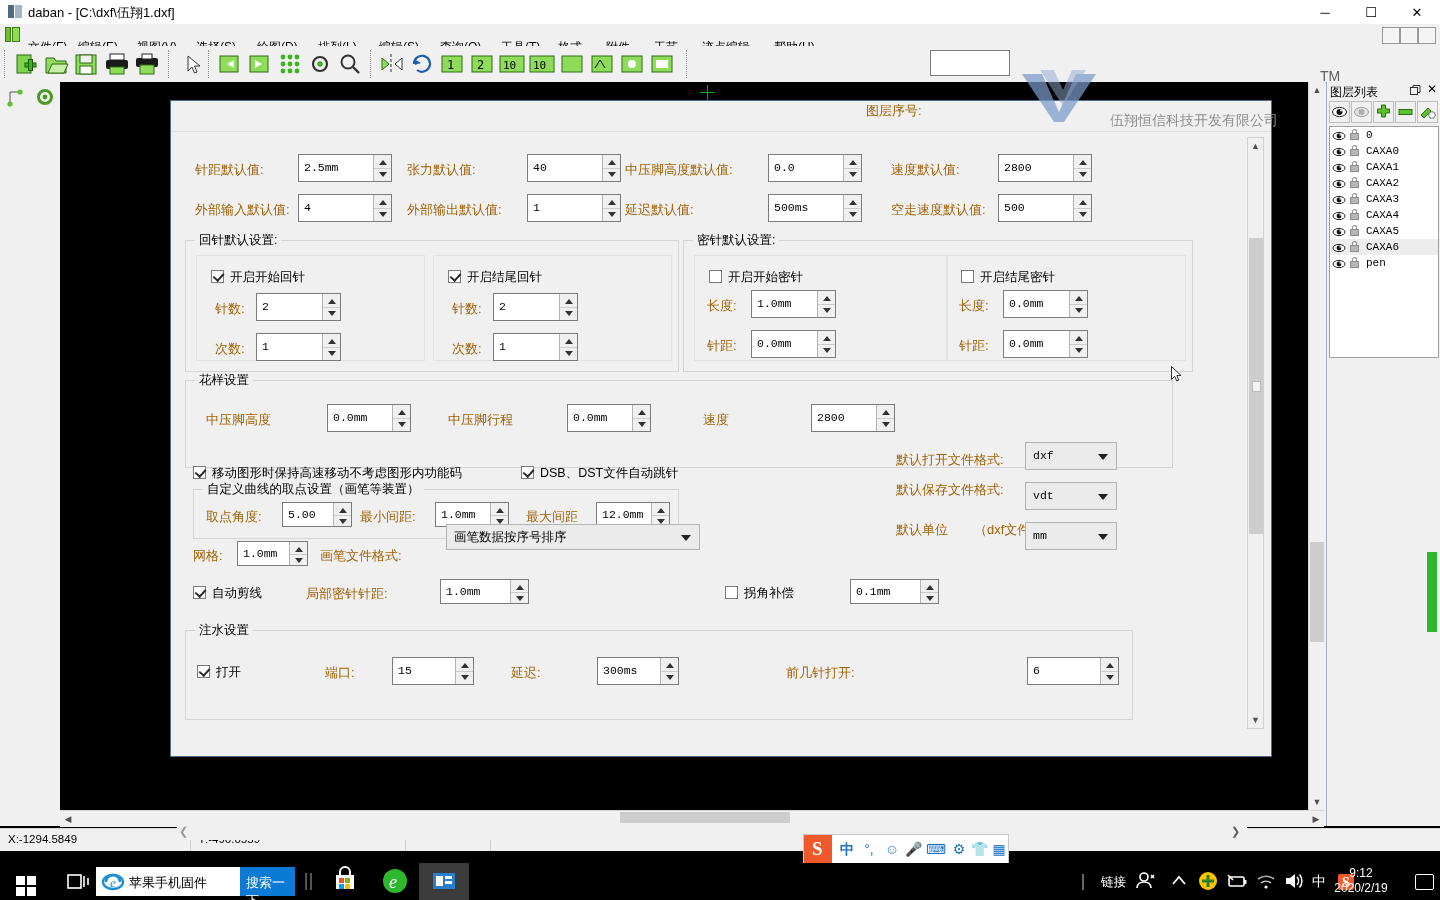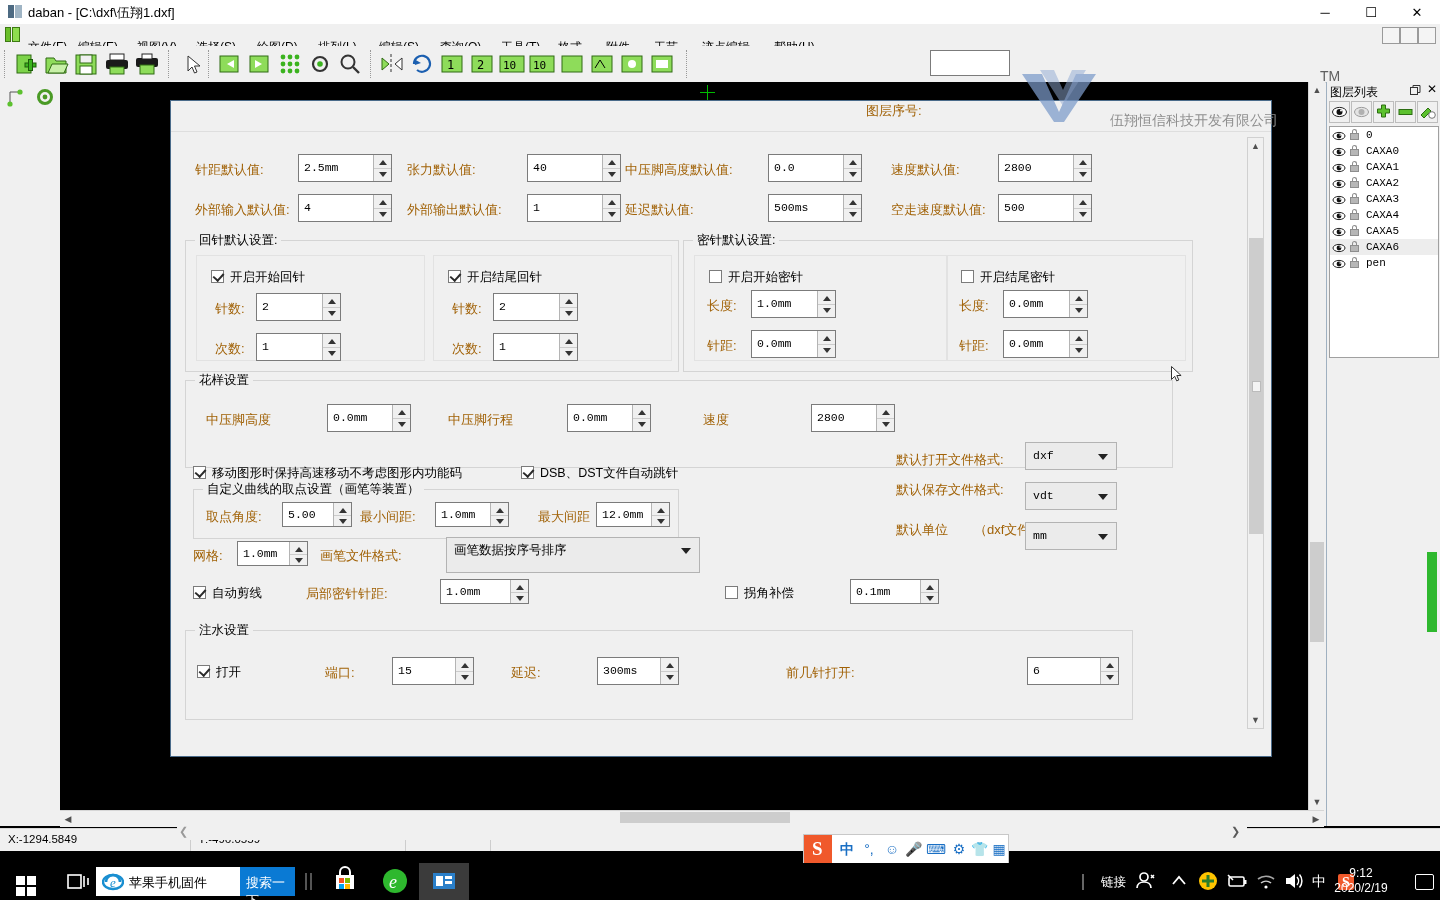"最大间距" div.fl { left: 344px -> 332px }
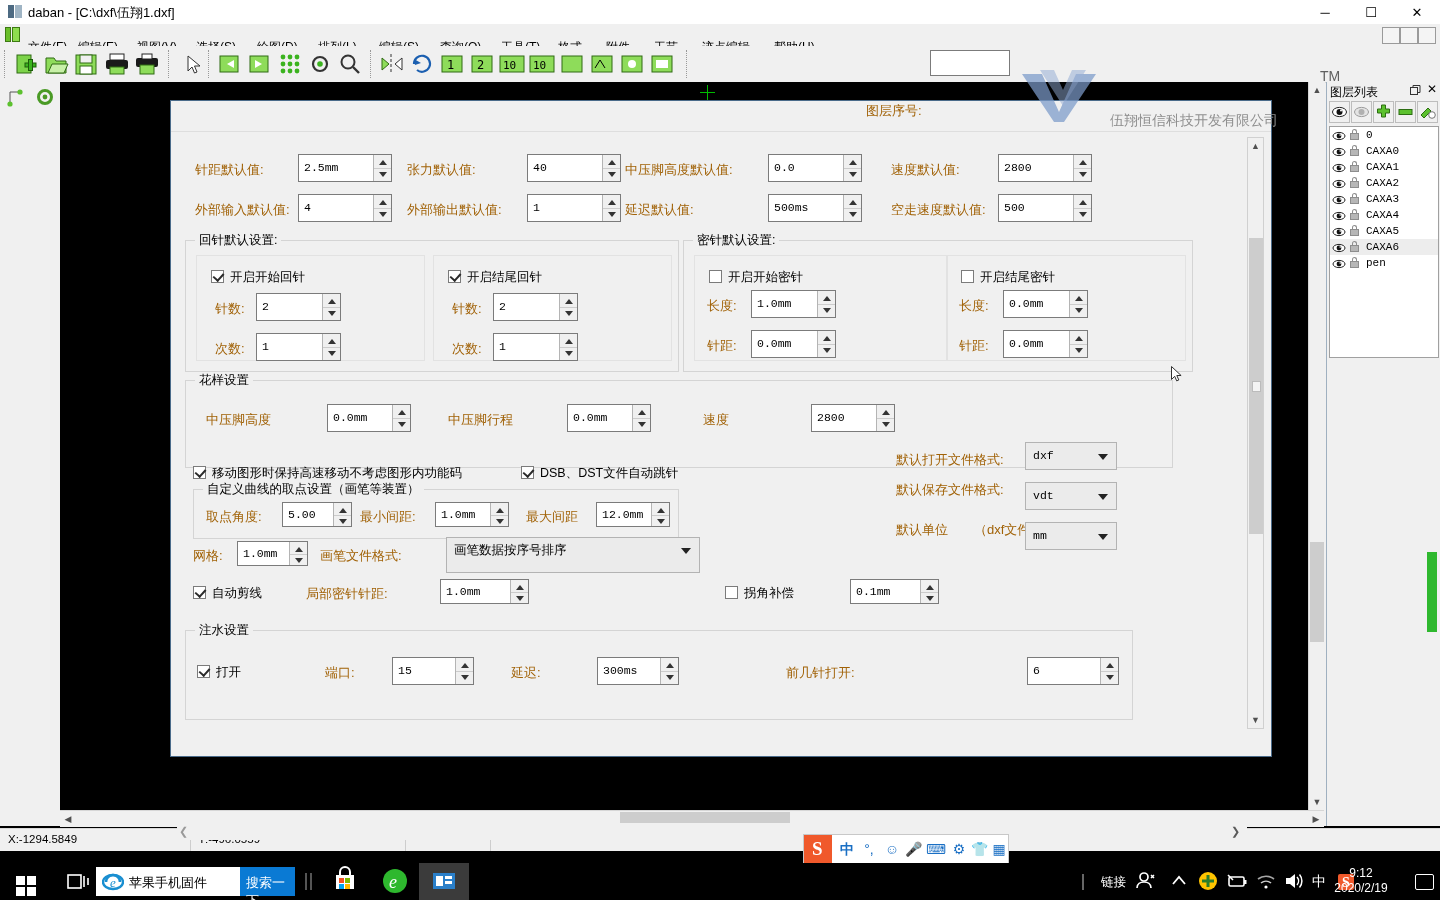"画笔数据按序号排序" div.combo { height: 36px -> 26px; top: 400px -> 387px }
